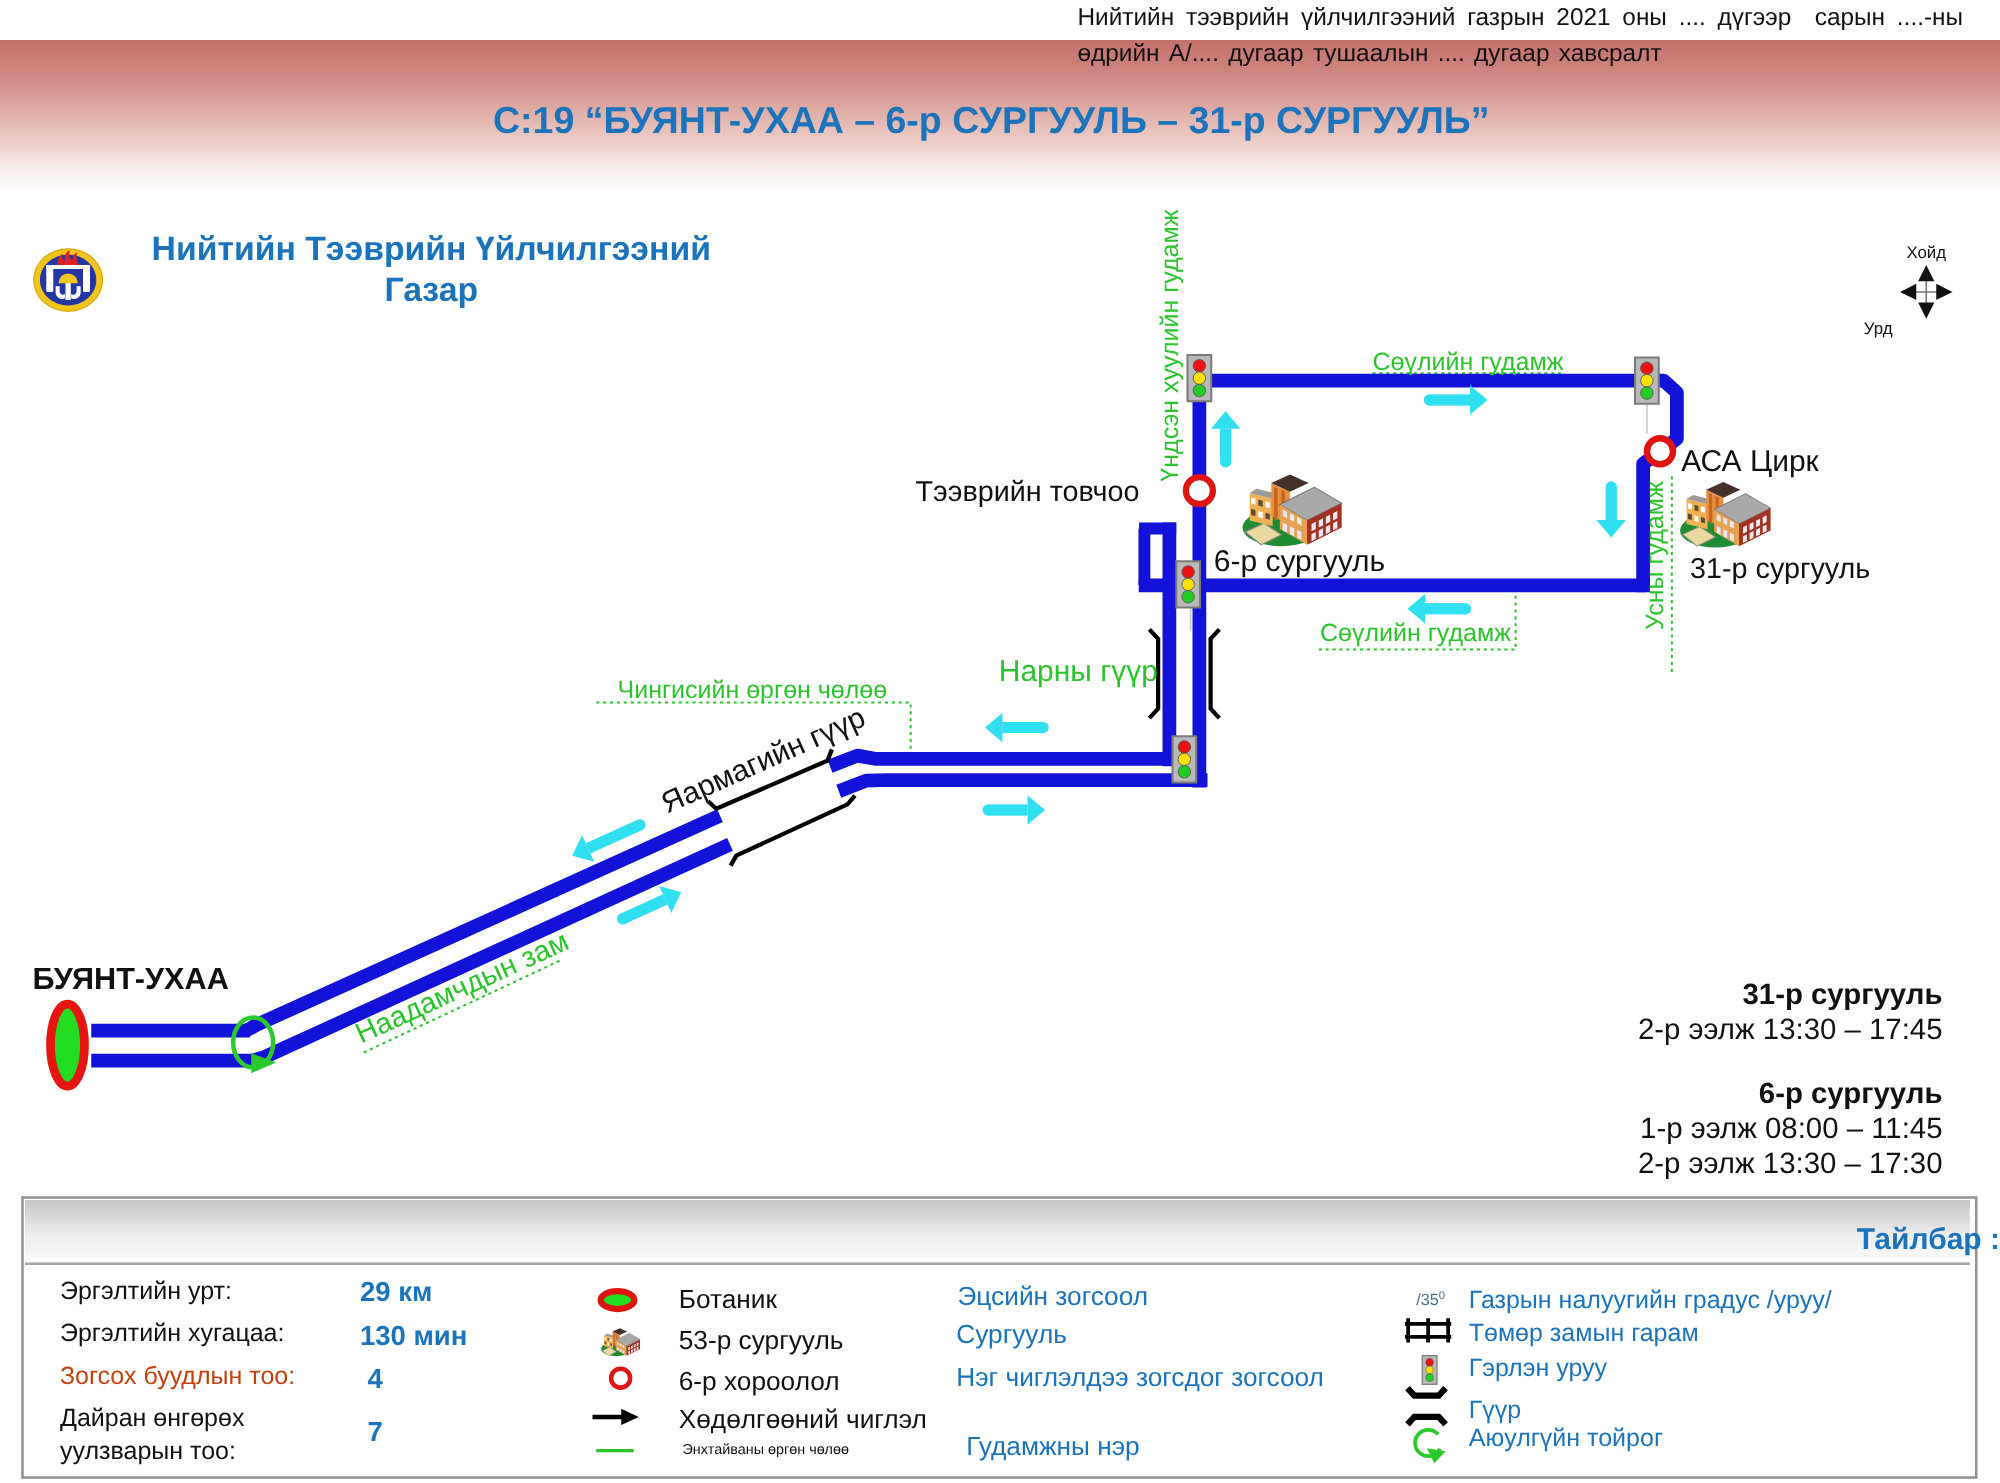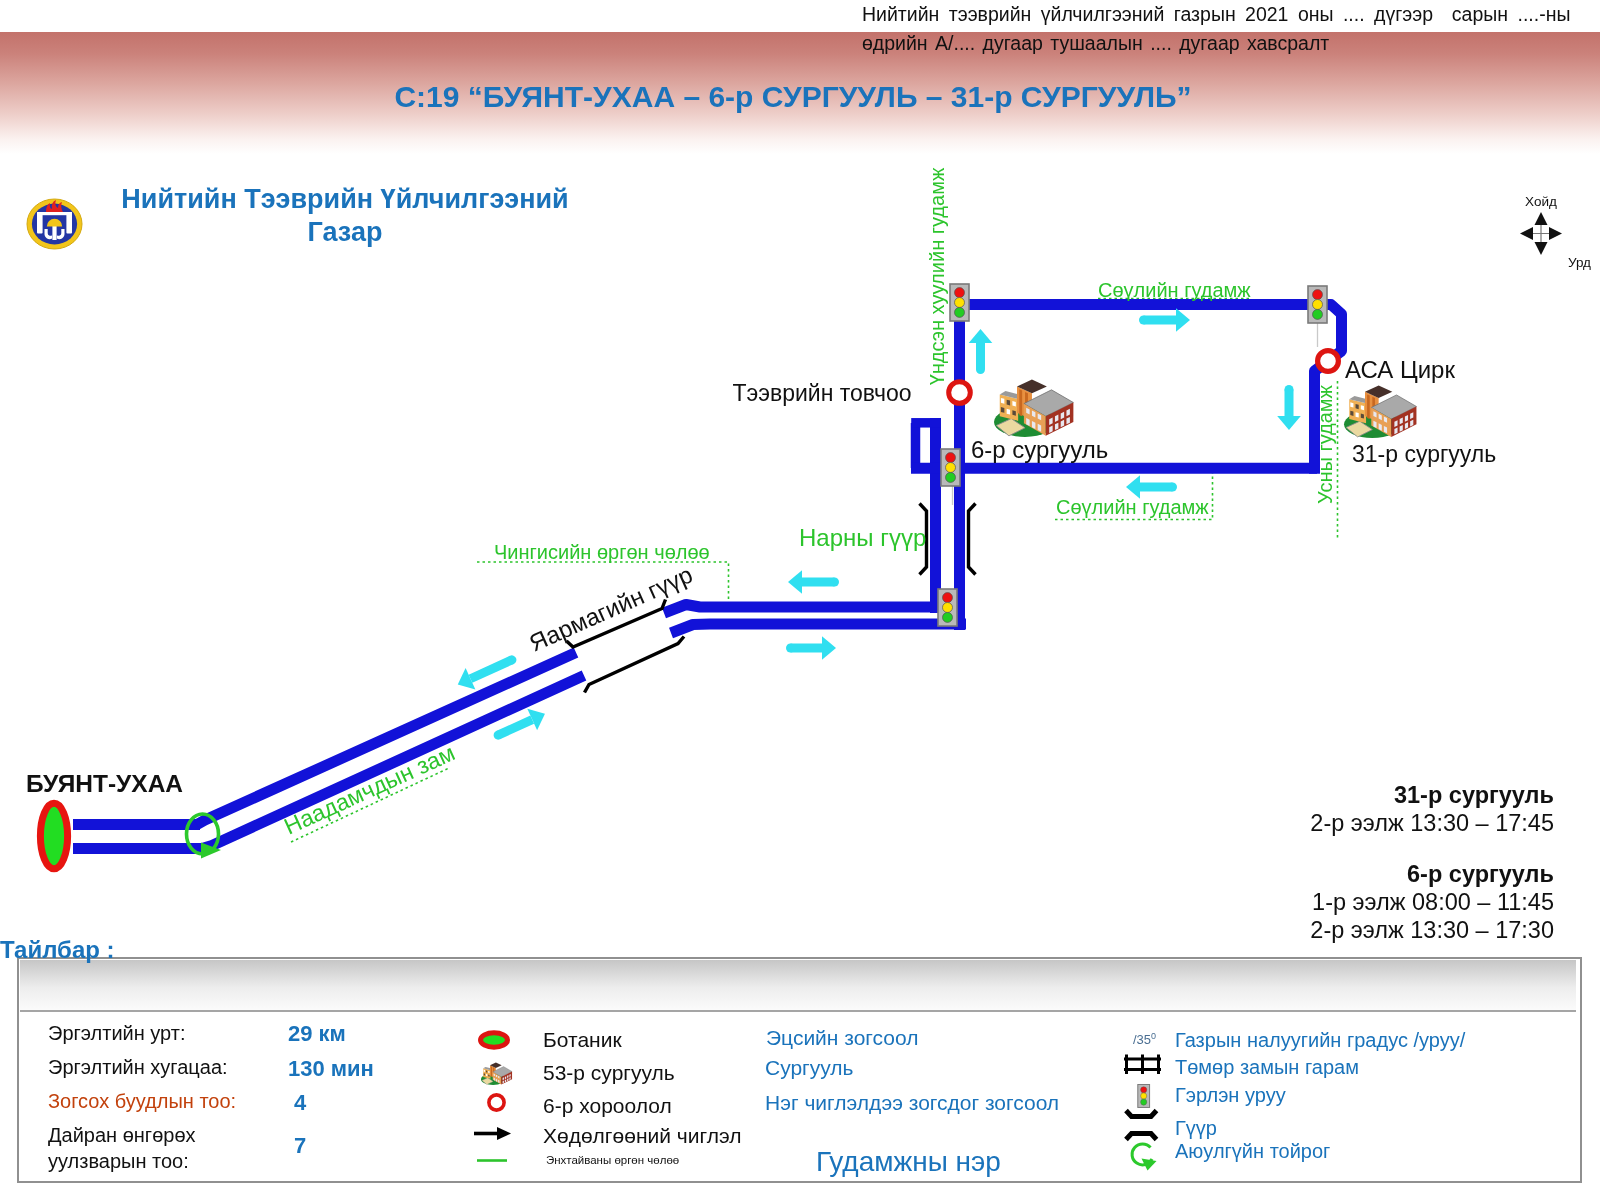"Урд" div.abs { text-align: right -> left }
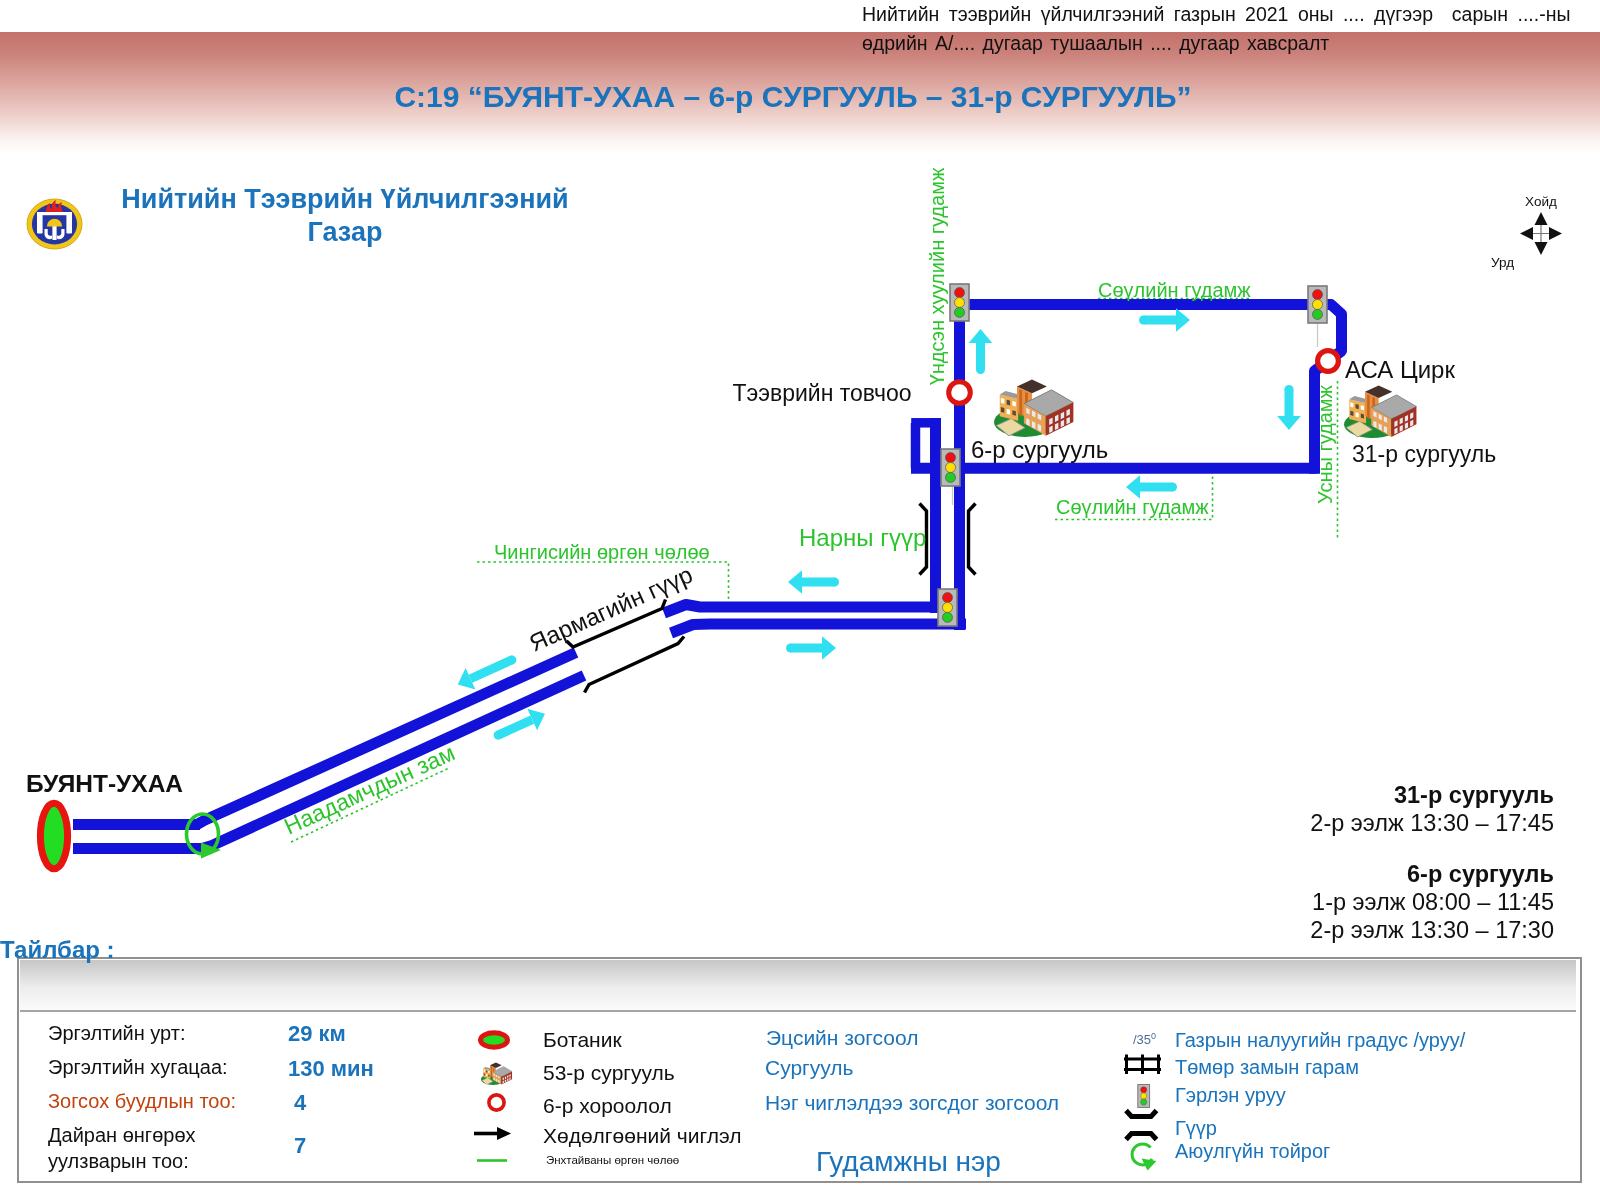"Тайлбар :" div.abs { text-align: left -> right; top: 936px -> 978px }
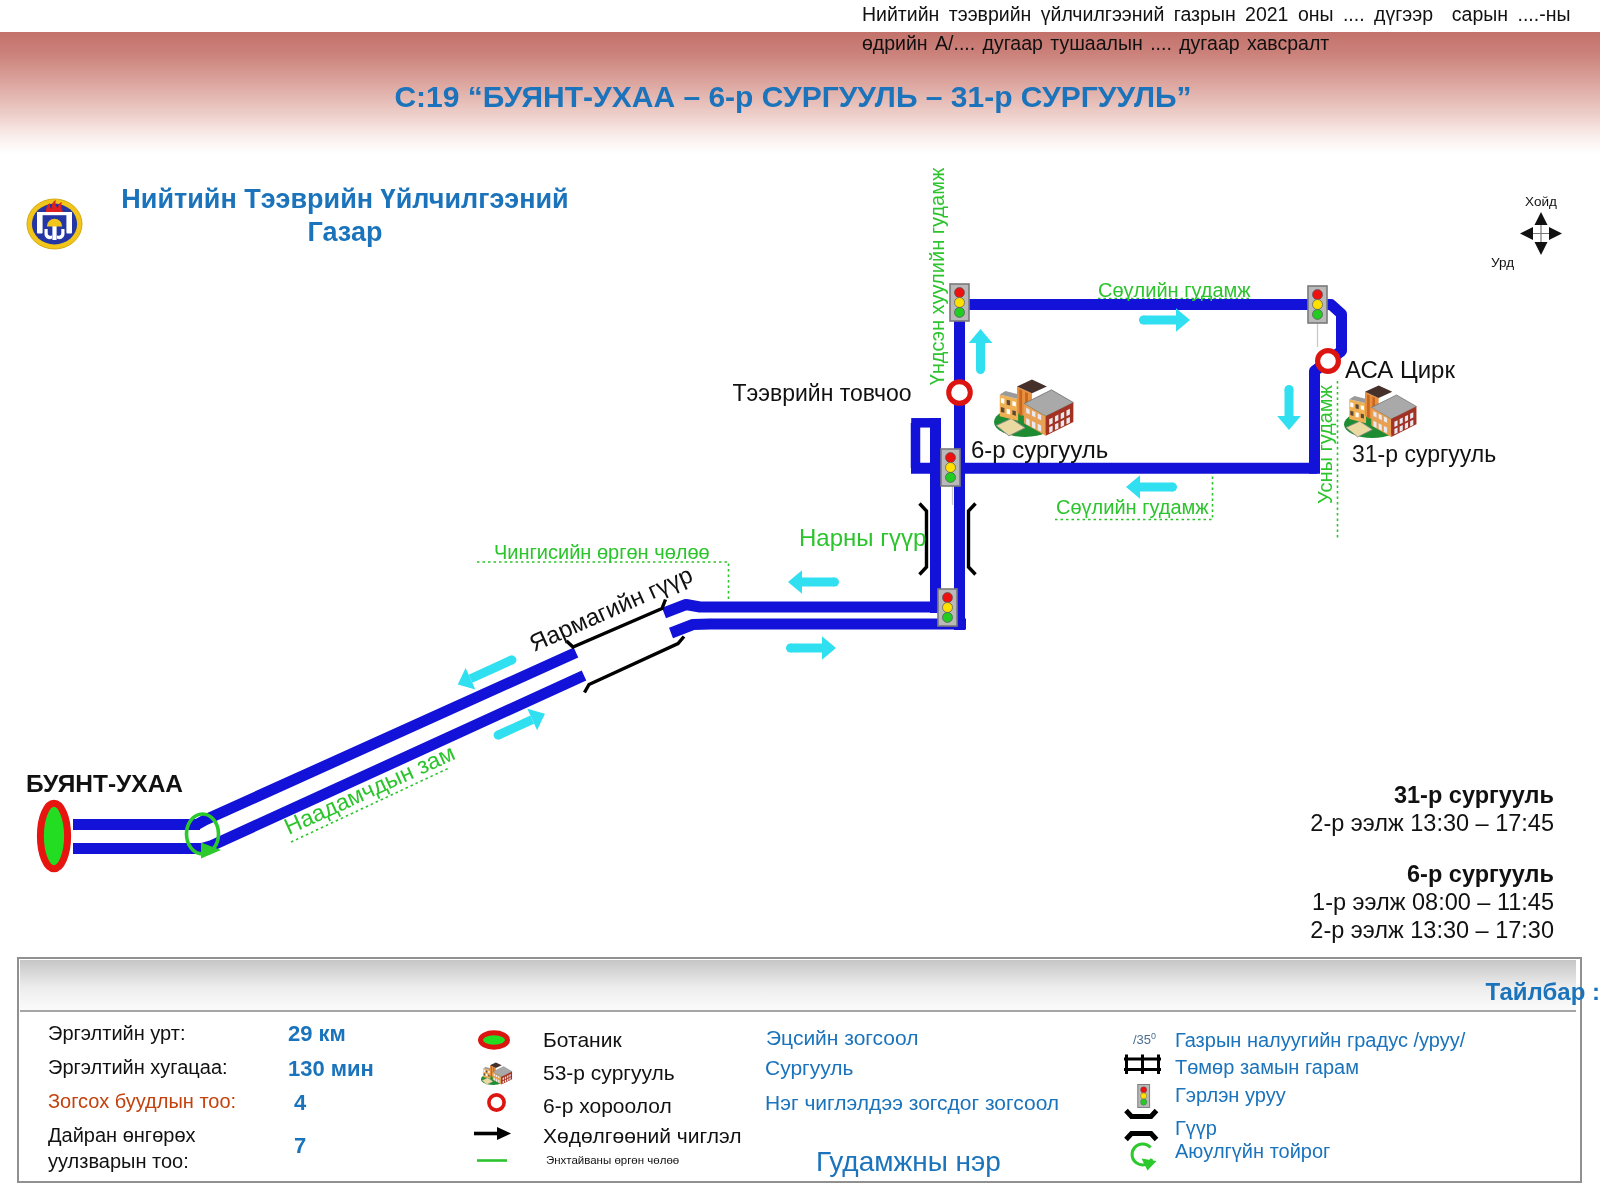"Гудамжны нэр" div.abs { font-size: 28px -> 21px; left: 816px -> 773px }
